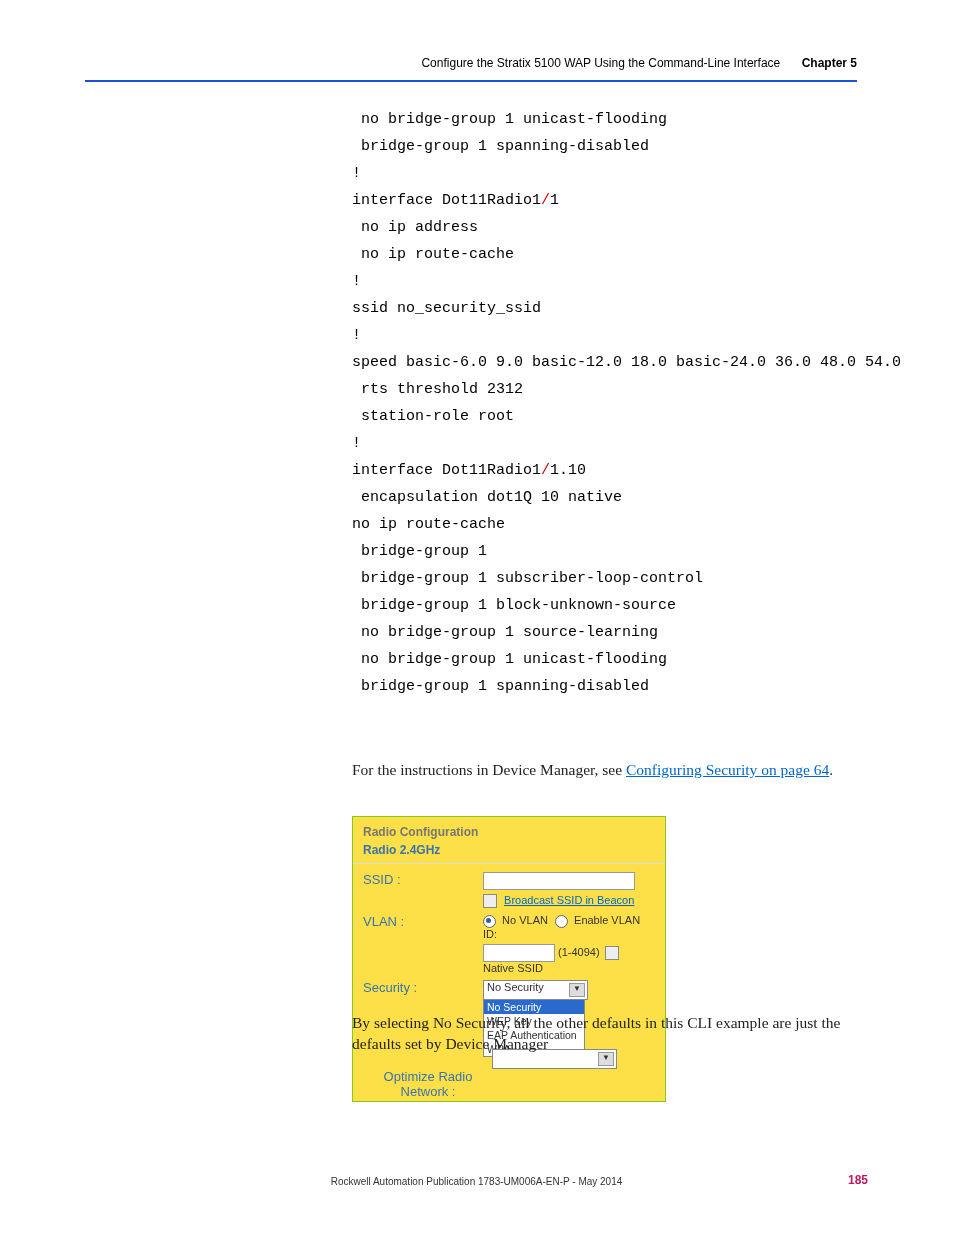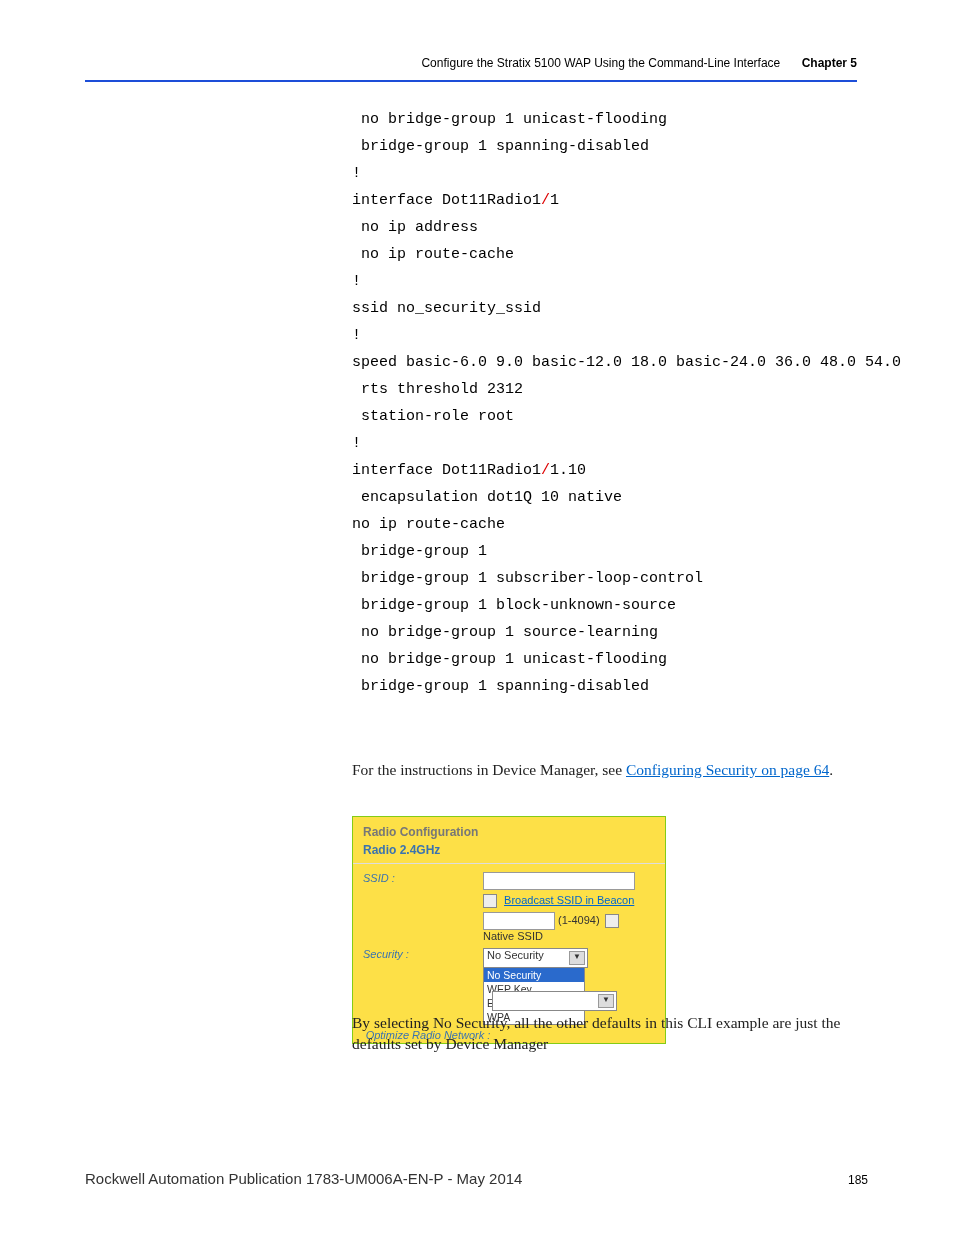"SSID :" .fig-label { font-size: 11px -> 13px; font-style: italic -> none }
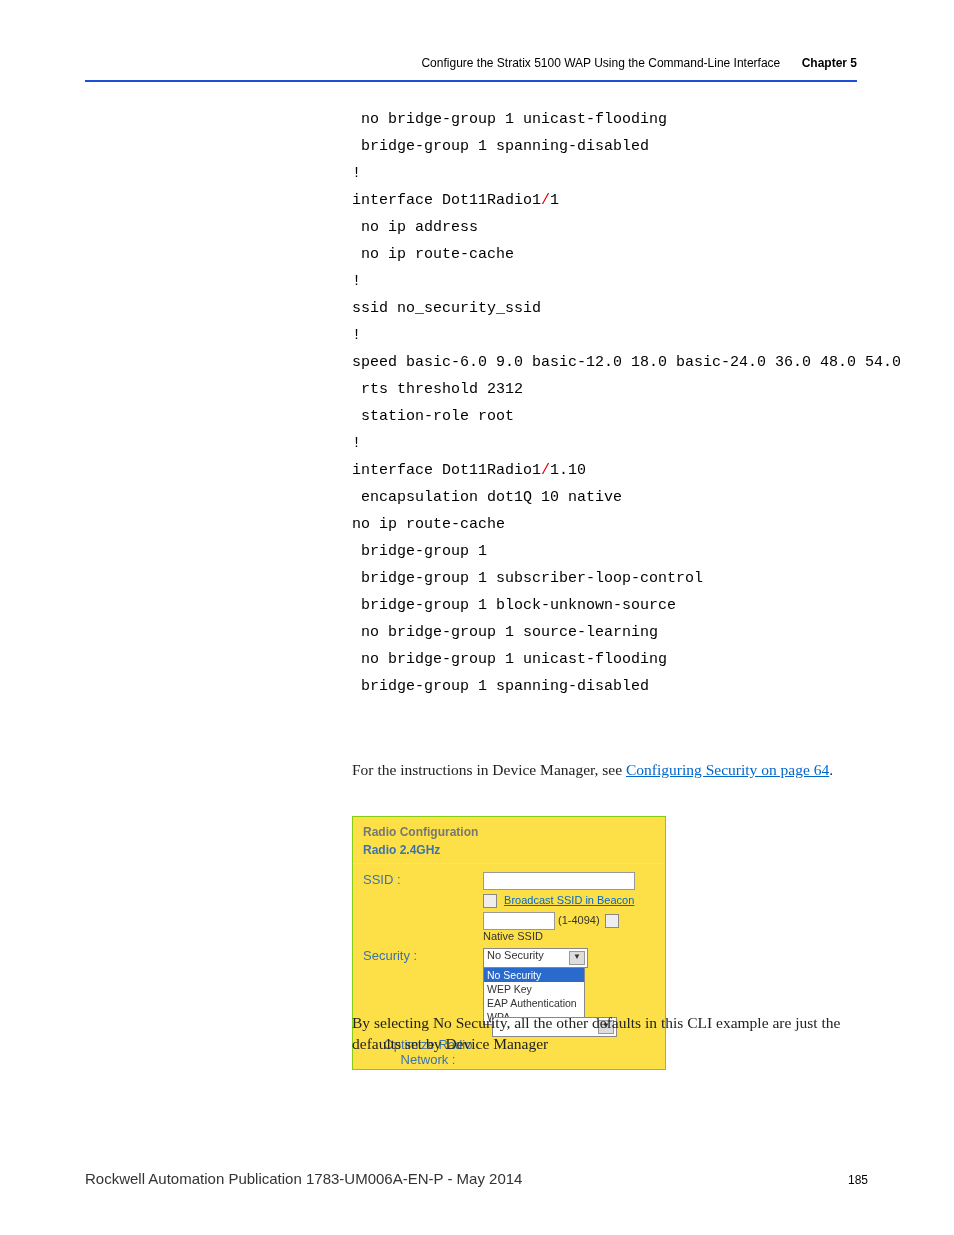"VLAN :" div.fig-row { html: none -> <div> <div>VLAN :</div> <div> <span></span> <span>No VLAN</span> <span></span> <span>Enable VLAN ID:</span> </div> </div> }
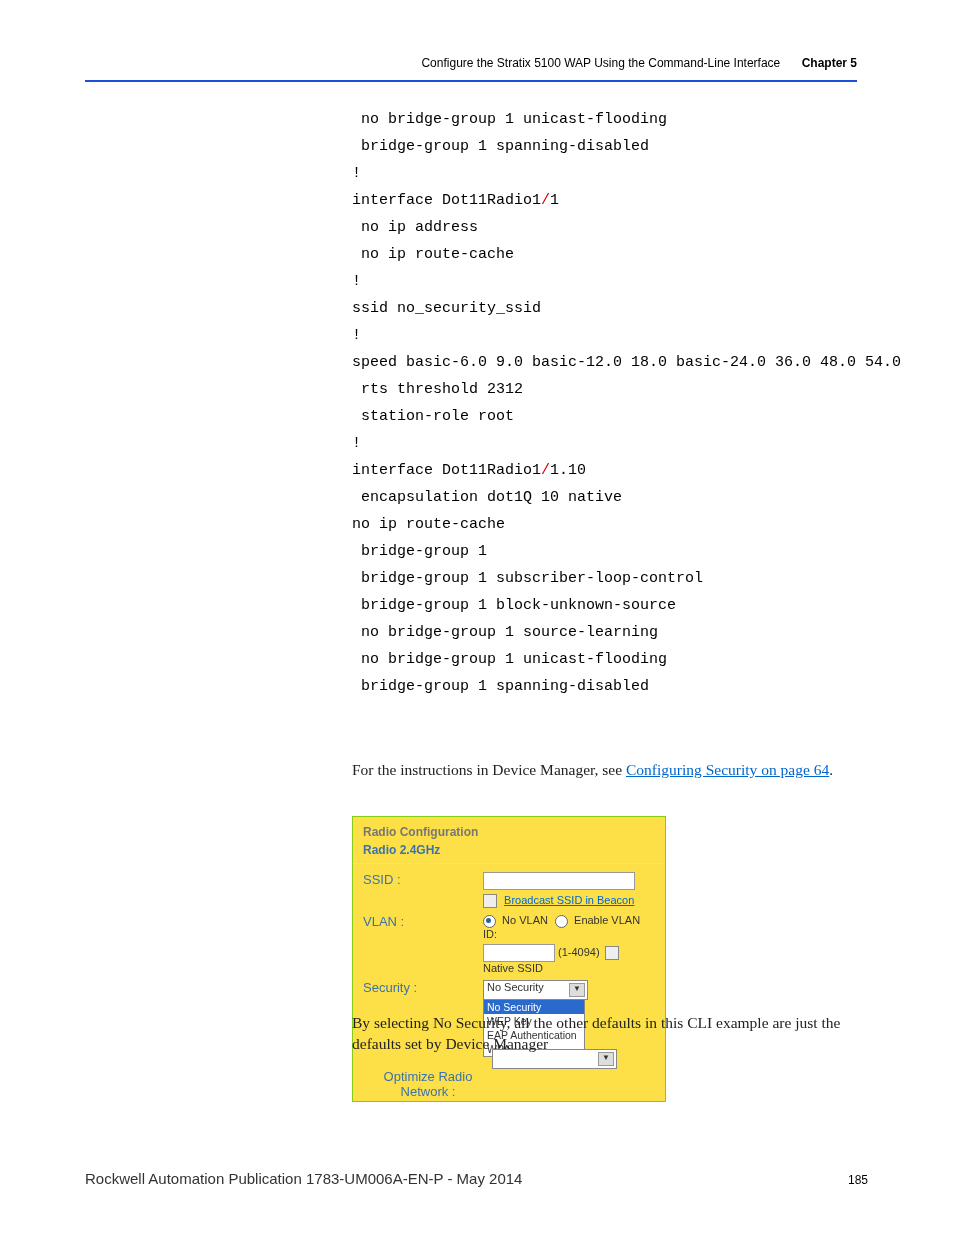"Rockwell Automation Publication" .footer { font-size: 15px -> 10px; text-align: none -> center }
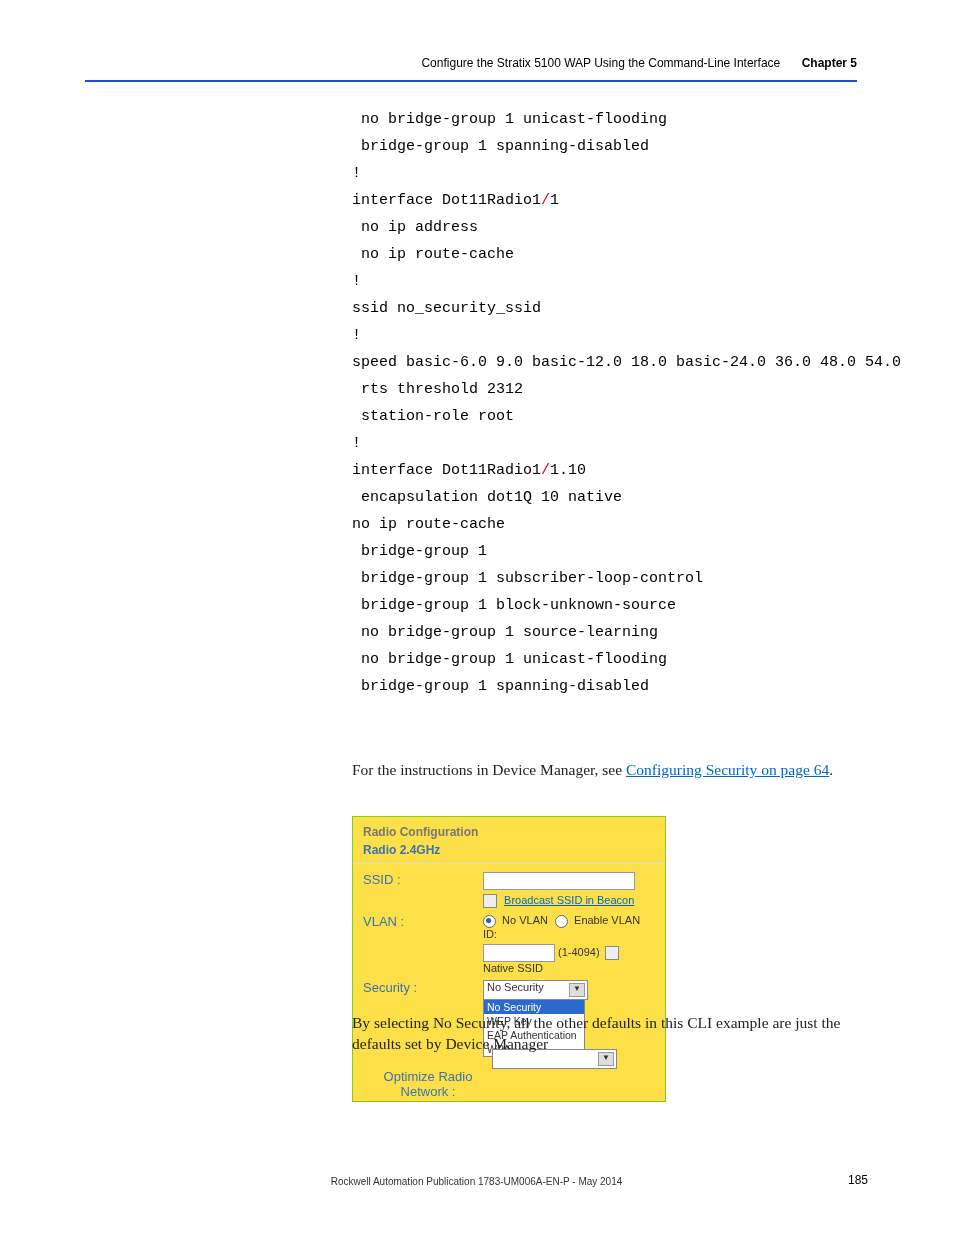"185" .page-num { color: #000000 -> #be185d; font-weight: normal -> bold }
